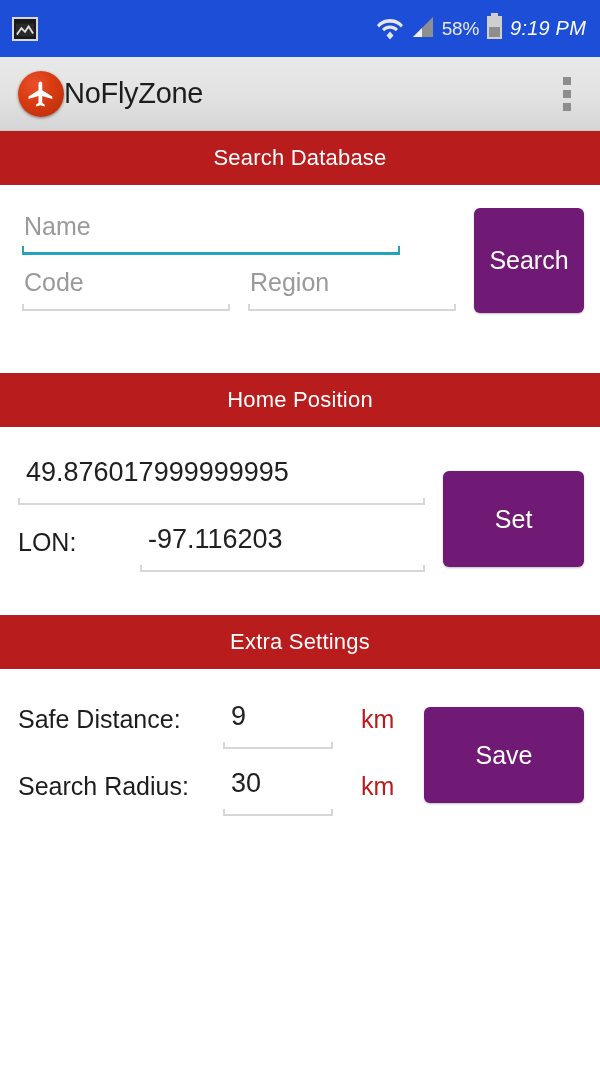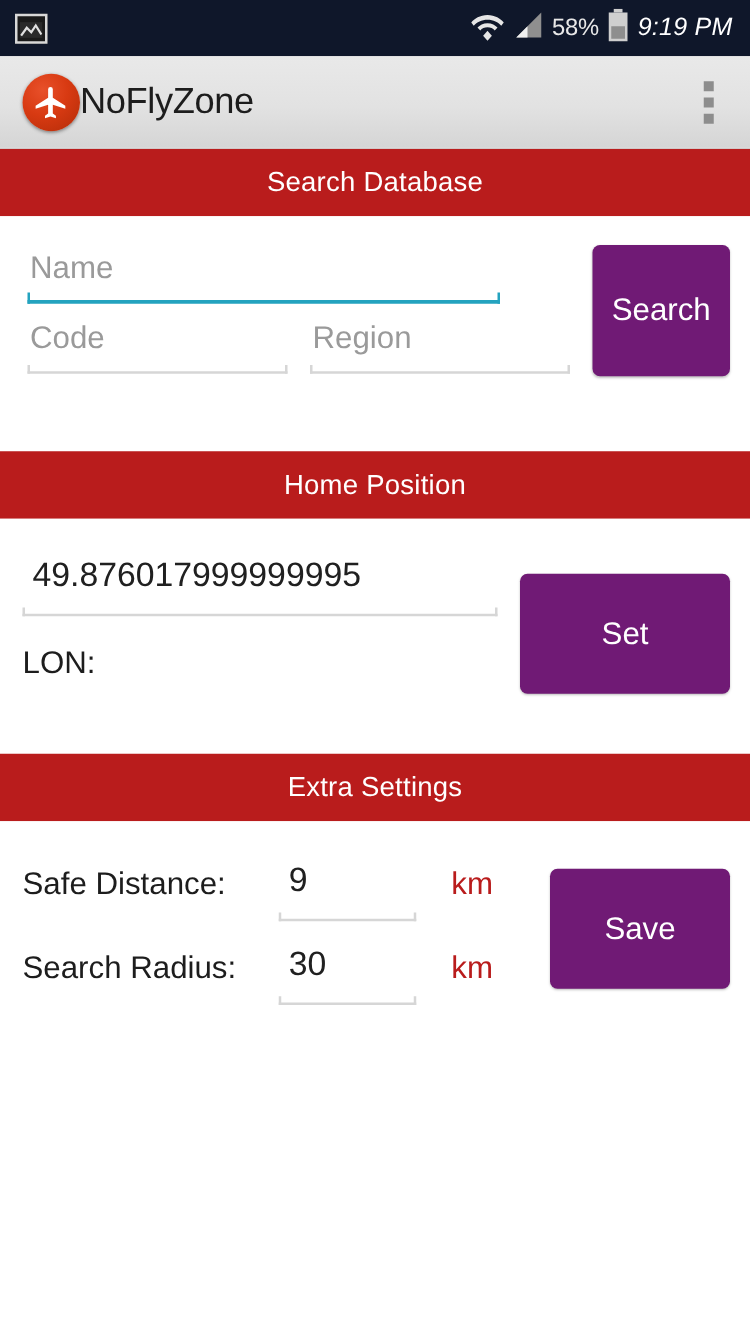"58%" .statusbar { background: #0f172a -> #1d4ed8; height: 45px -> 57px }
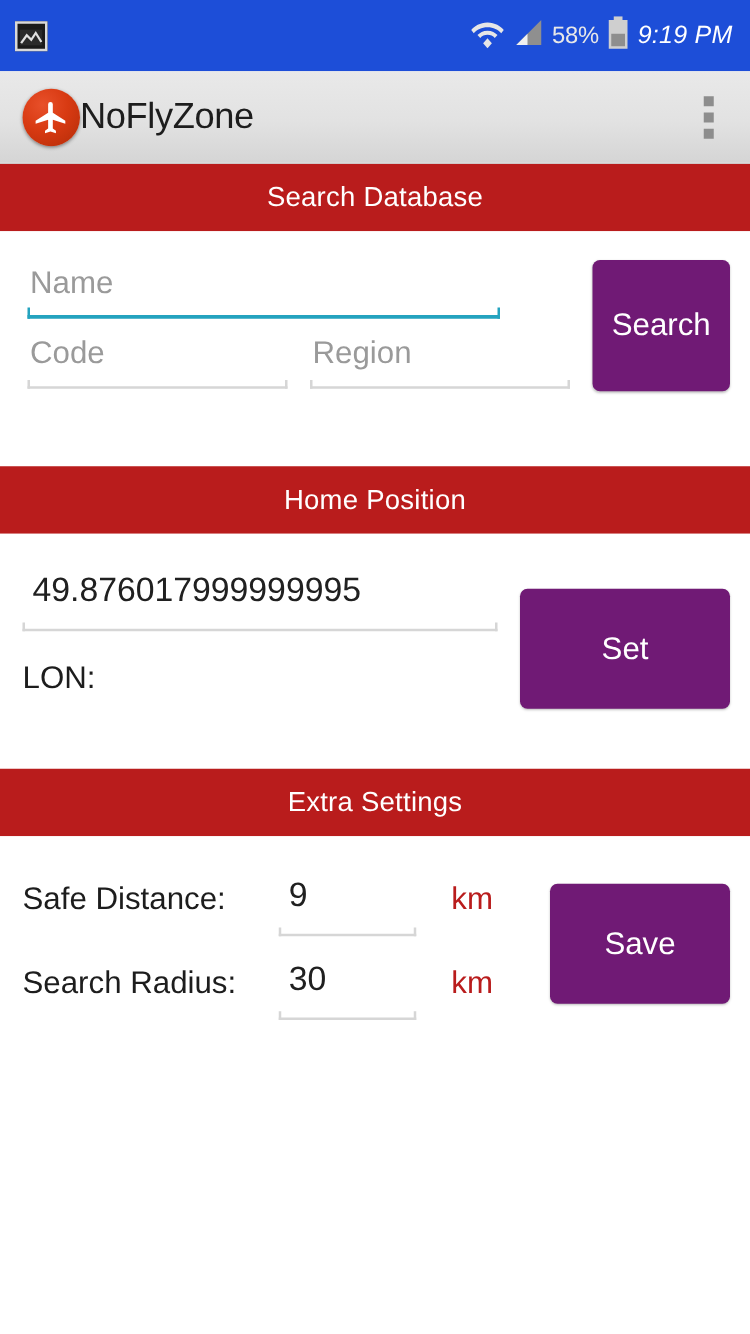"-97.116203" span.v { html: none -> <span> <span> <input> <span></span> </span> </span> }
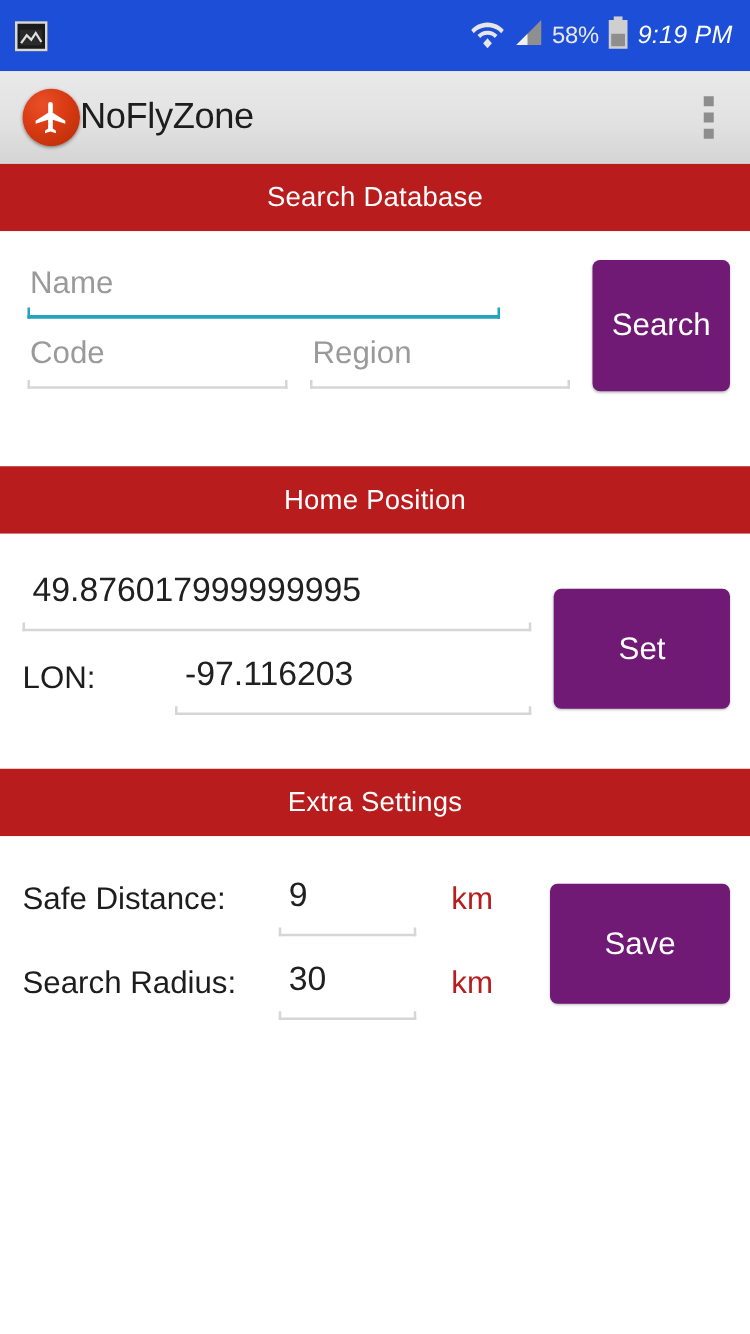"Save" .btn-save { width: 144px -> 160px }
